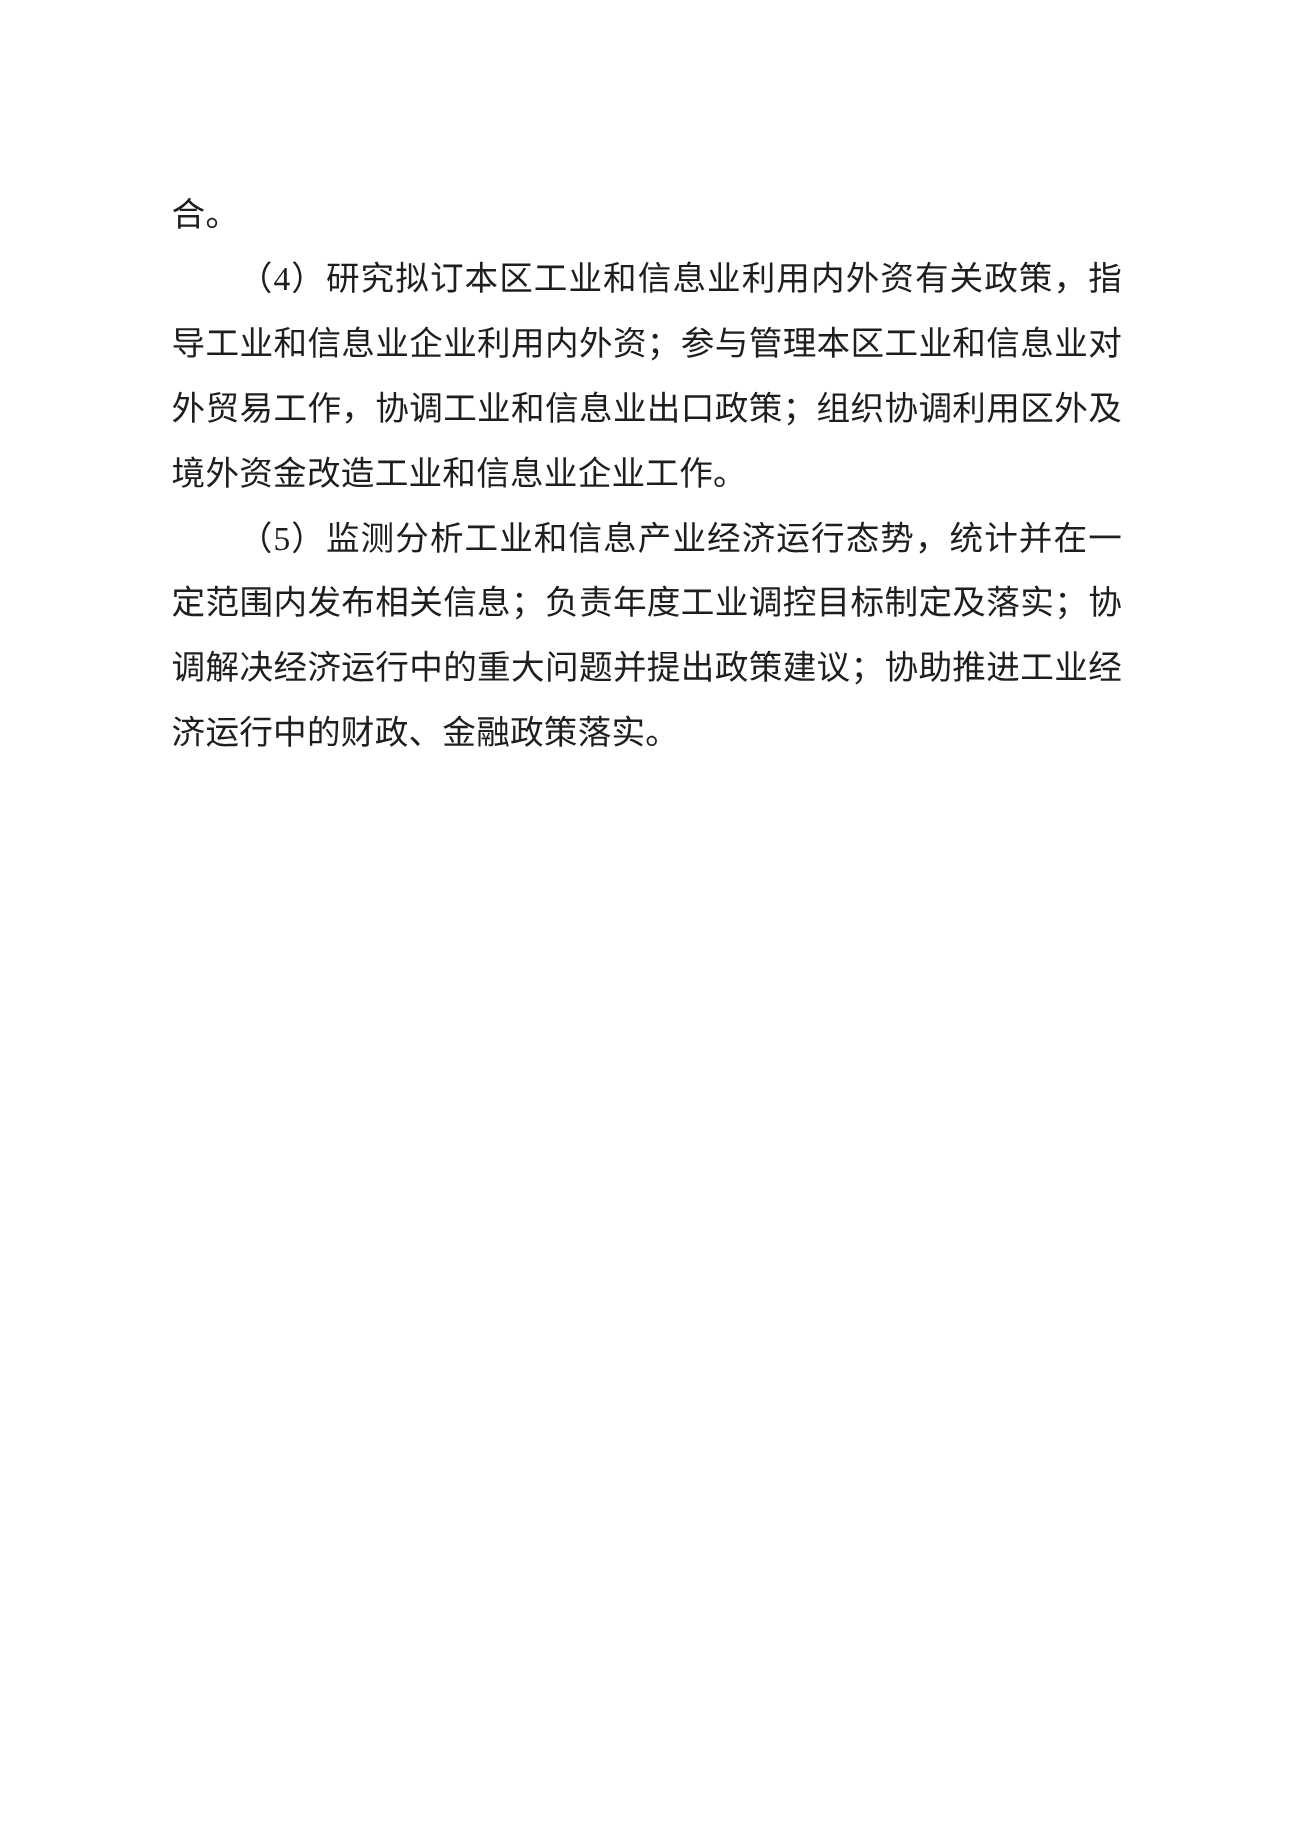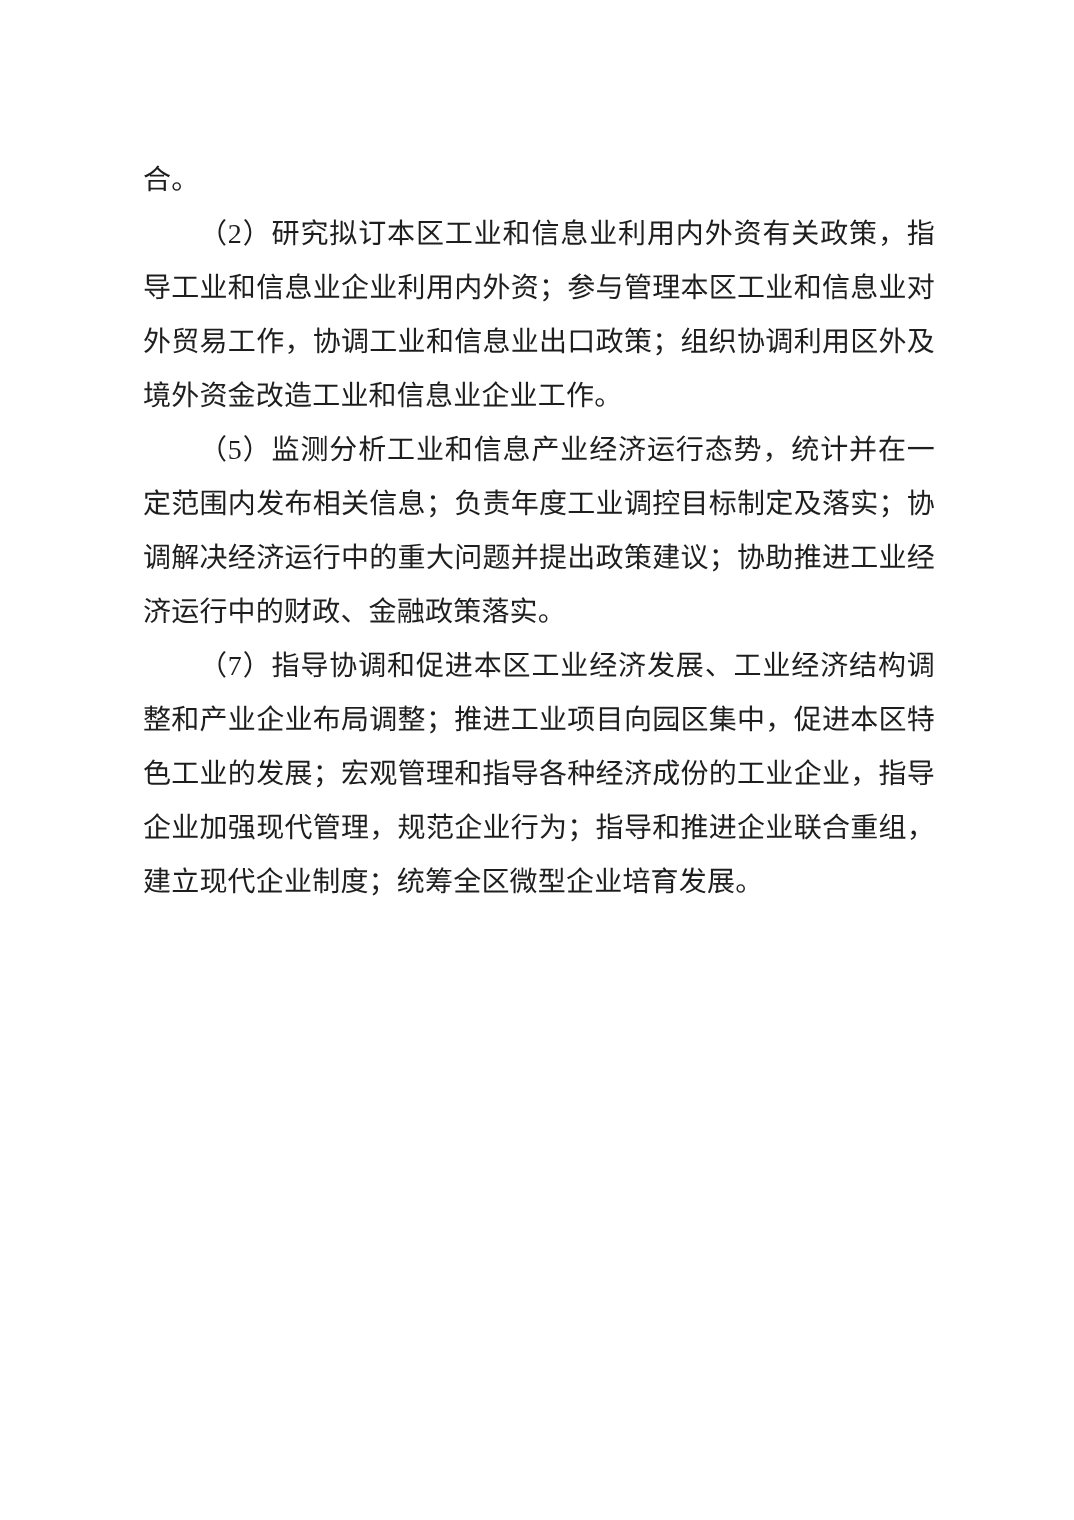"（2）研究拟订本区工业和信息业利用内外资有关政策，指导工业和信息业企业利用内外资" p.para { text: 2 -> 4 }
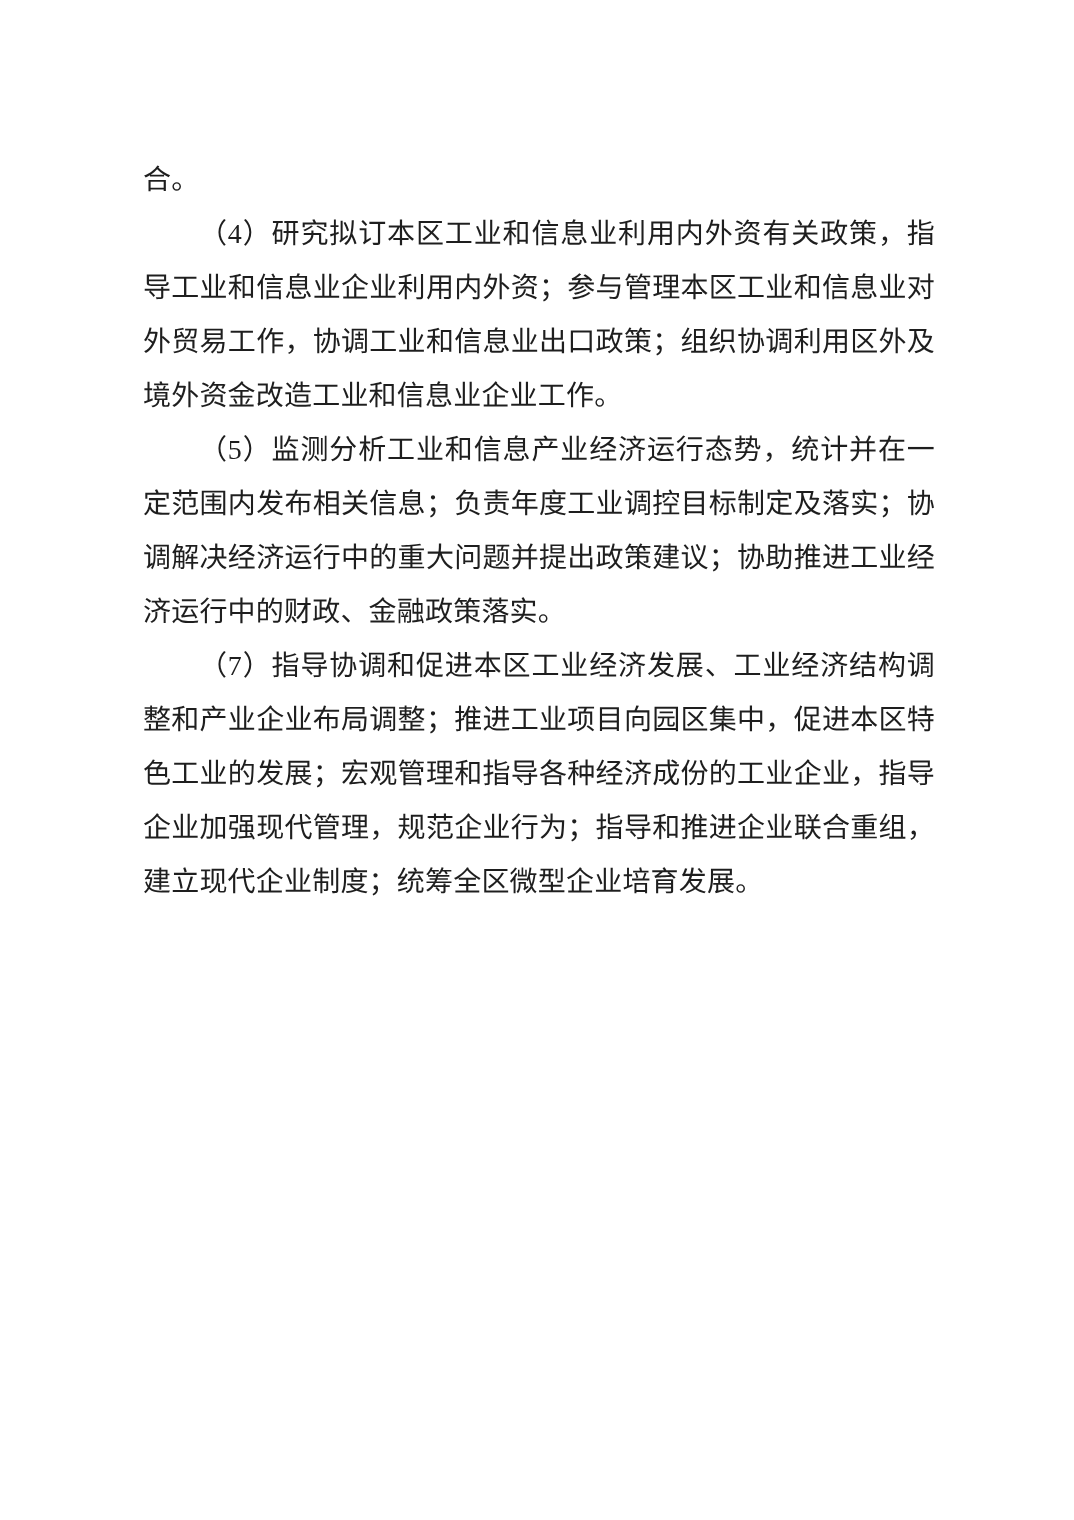"（7）指导协调和促进本区工业经济发展、工业经济结构调整和产业企业布局调整；推进工" p.para { html: <p>（7）指导协调和促进本区工业经济发展、工业经济结构调整和产业企业布局调整；推进工业项目向园区集中，促进本区特色工业的发展；宏观管理和指导各种经济成份的工业企业，指导企业加强现代管理，规范企业行为；指导和推进企业联合重组，建立现代企业制度；统筹全区微型企业培育发展。</p> -> none }
